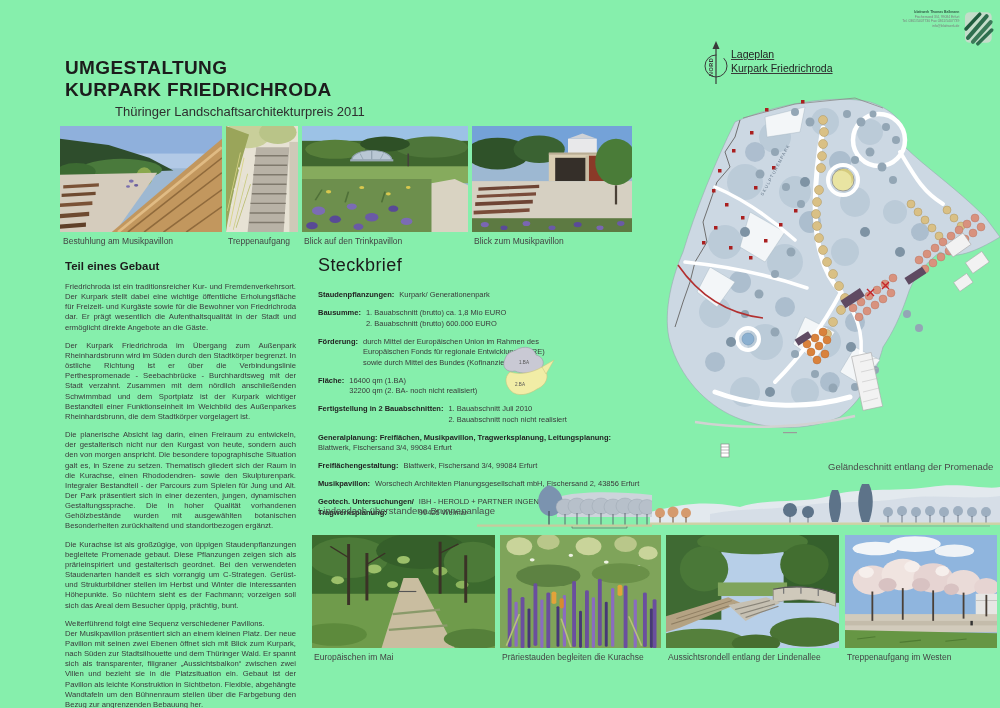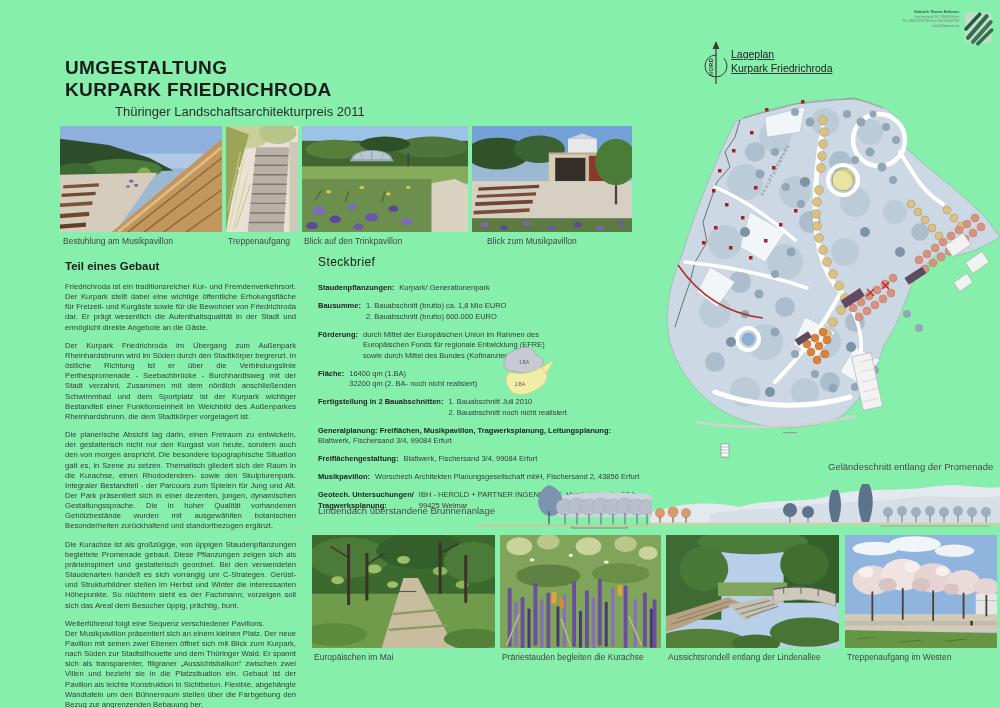"Blick zum Musikpavillon" div.caption { left: 487px -> 474px }
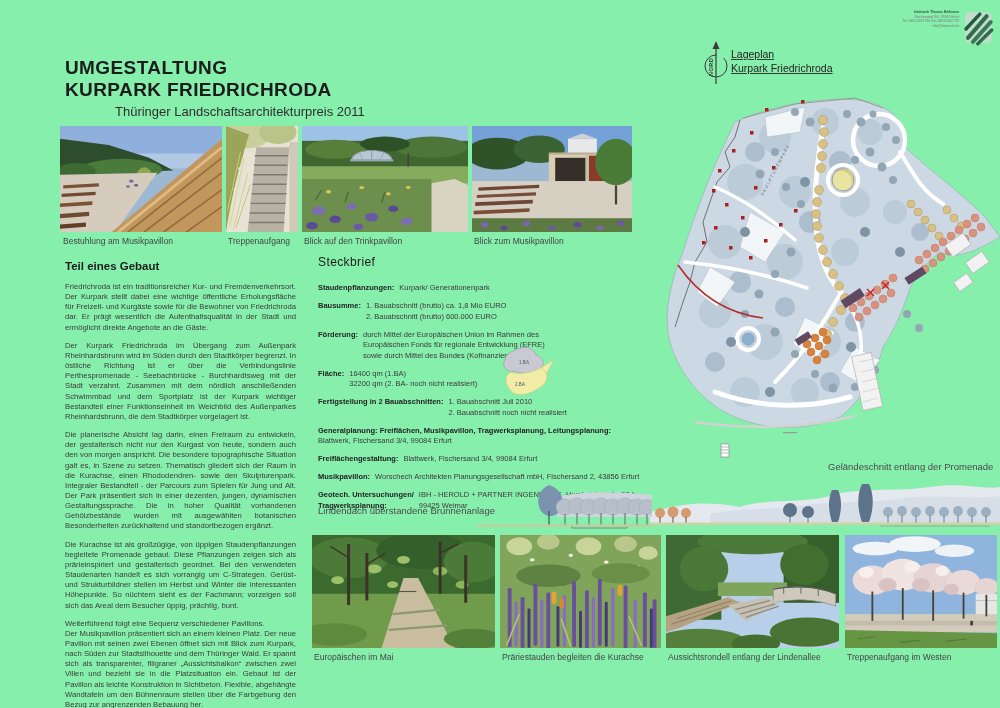"Steckbrief" #steckbrief h2 { font-size: 12px -> 18px }
